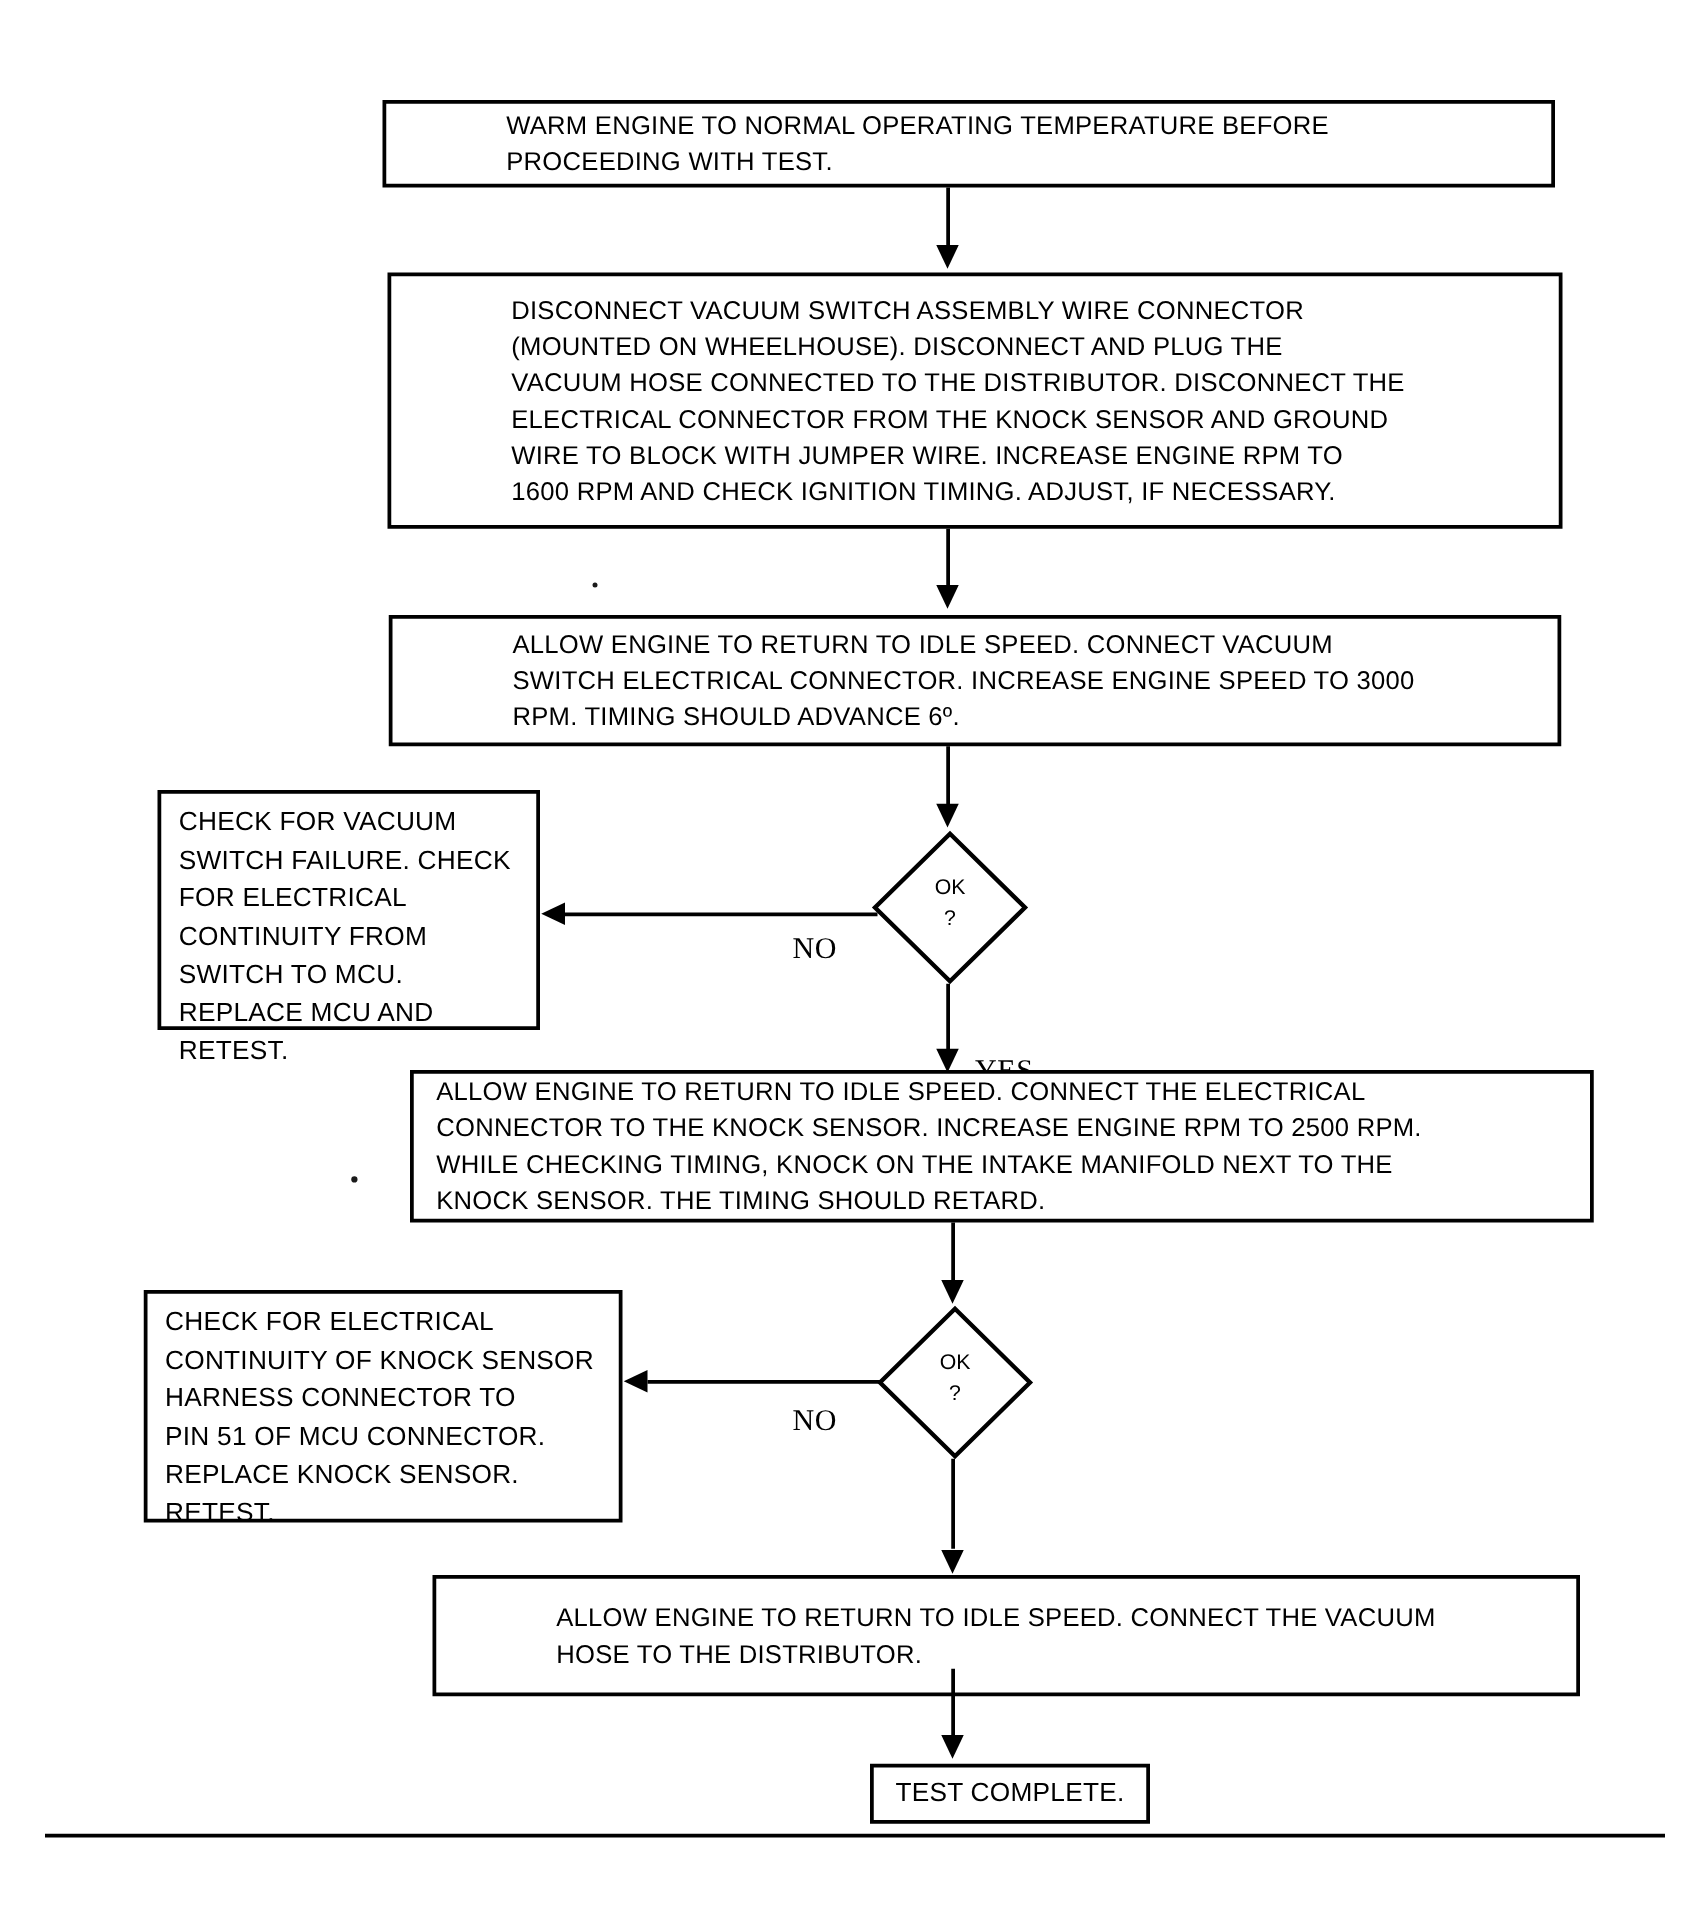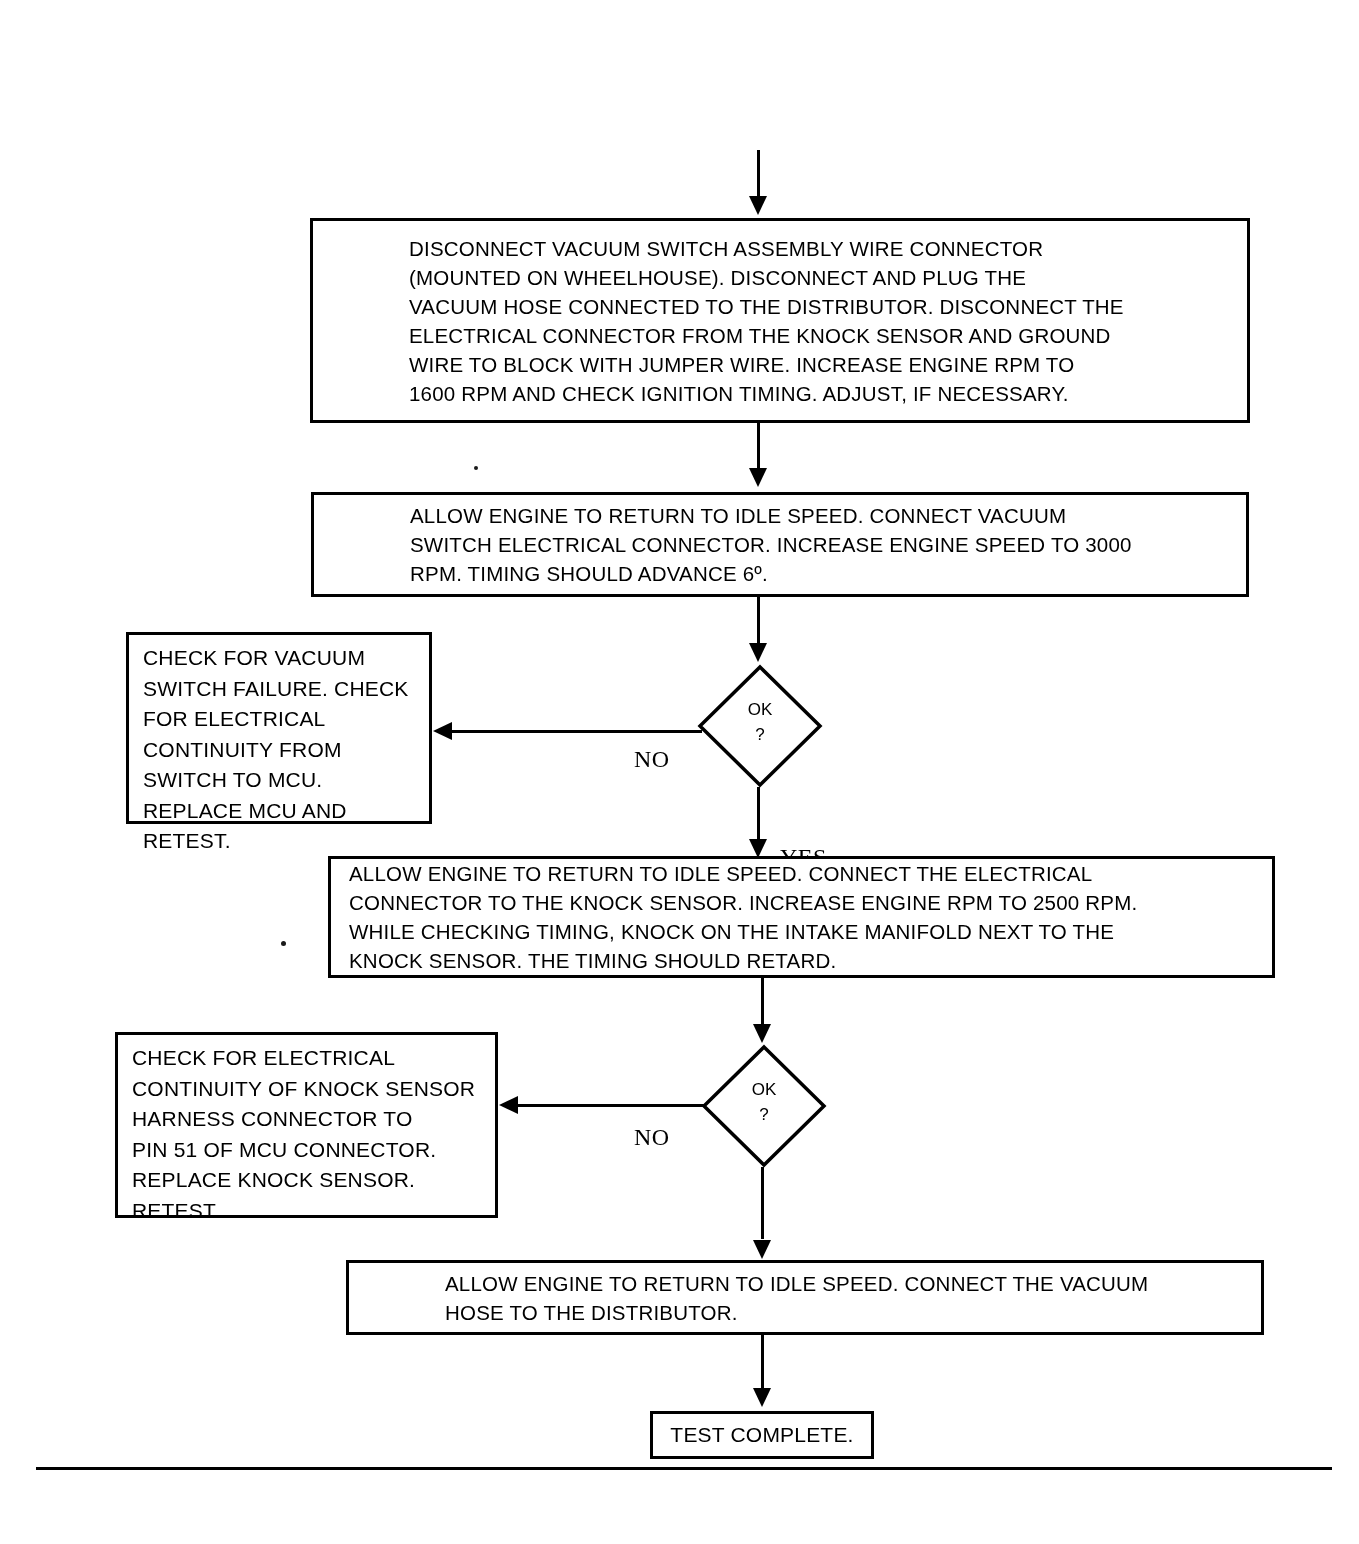"WARM ENGINE TO NORMAL OPERATING" div.box { html: none -> <div> <span>WARM ENGINE TO NORMAL OPERATING TEMPERATURE BEFORE PROCEEDING WITH TEST.</span> </div> }
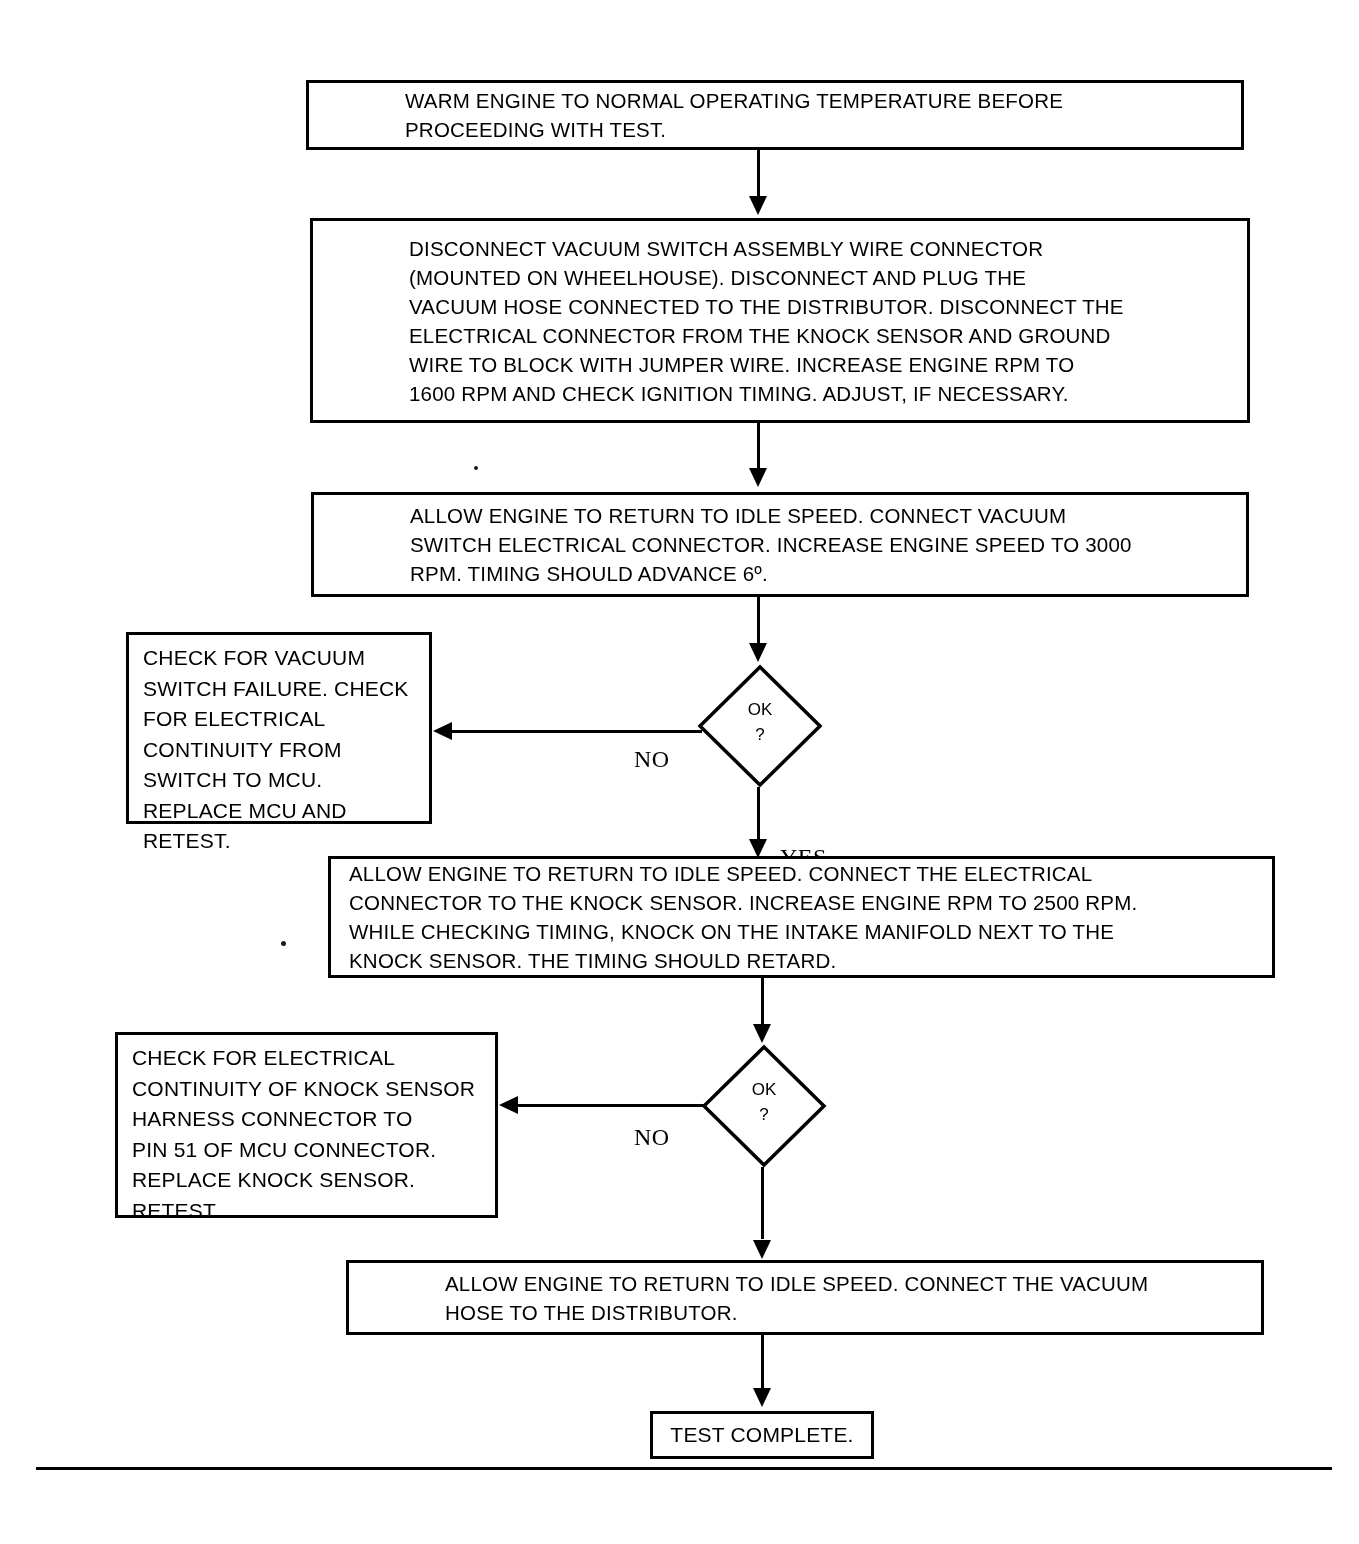"ALLOW ENGINE TO RETURN TO IDLE SPEED. CONNECT THE VACUUM" div.box { height: 75px -> 97px }
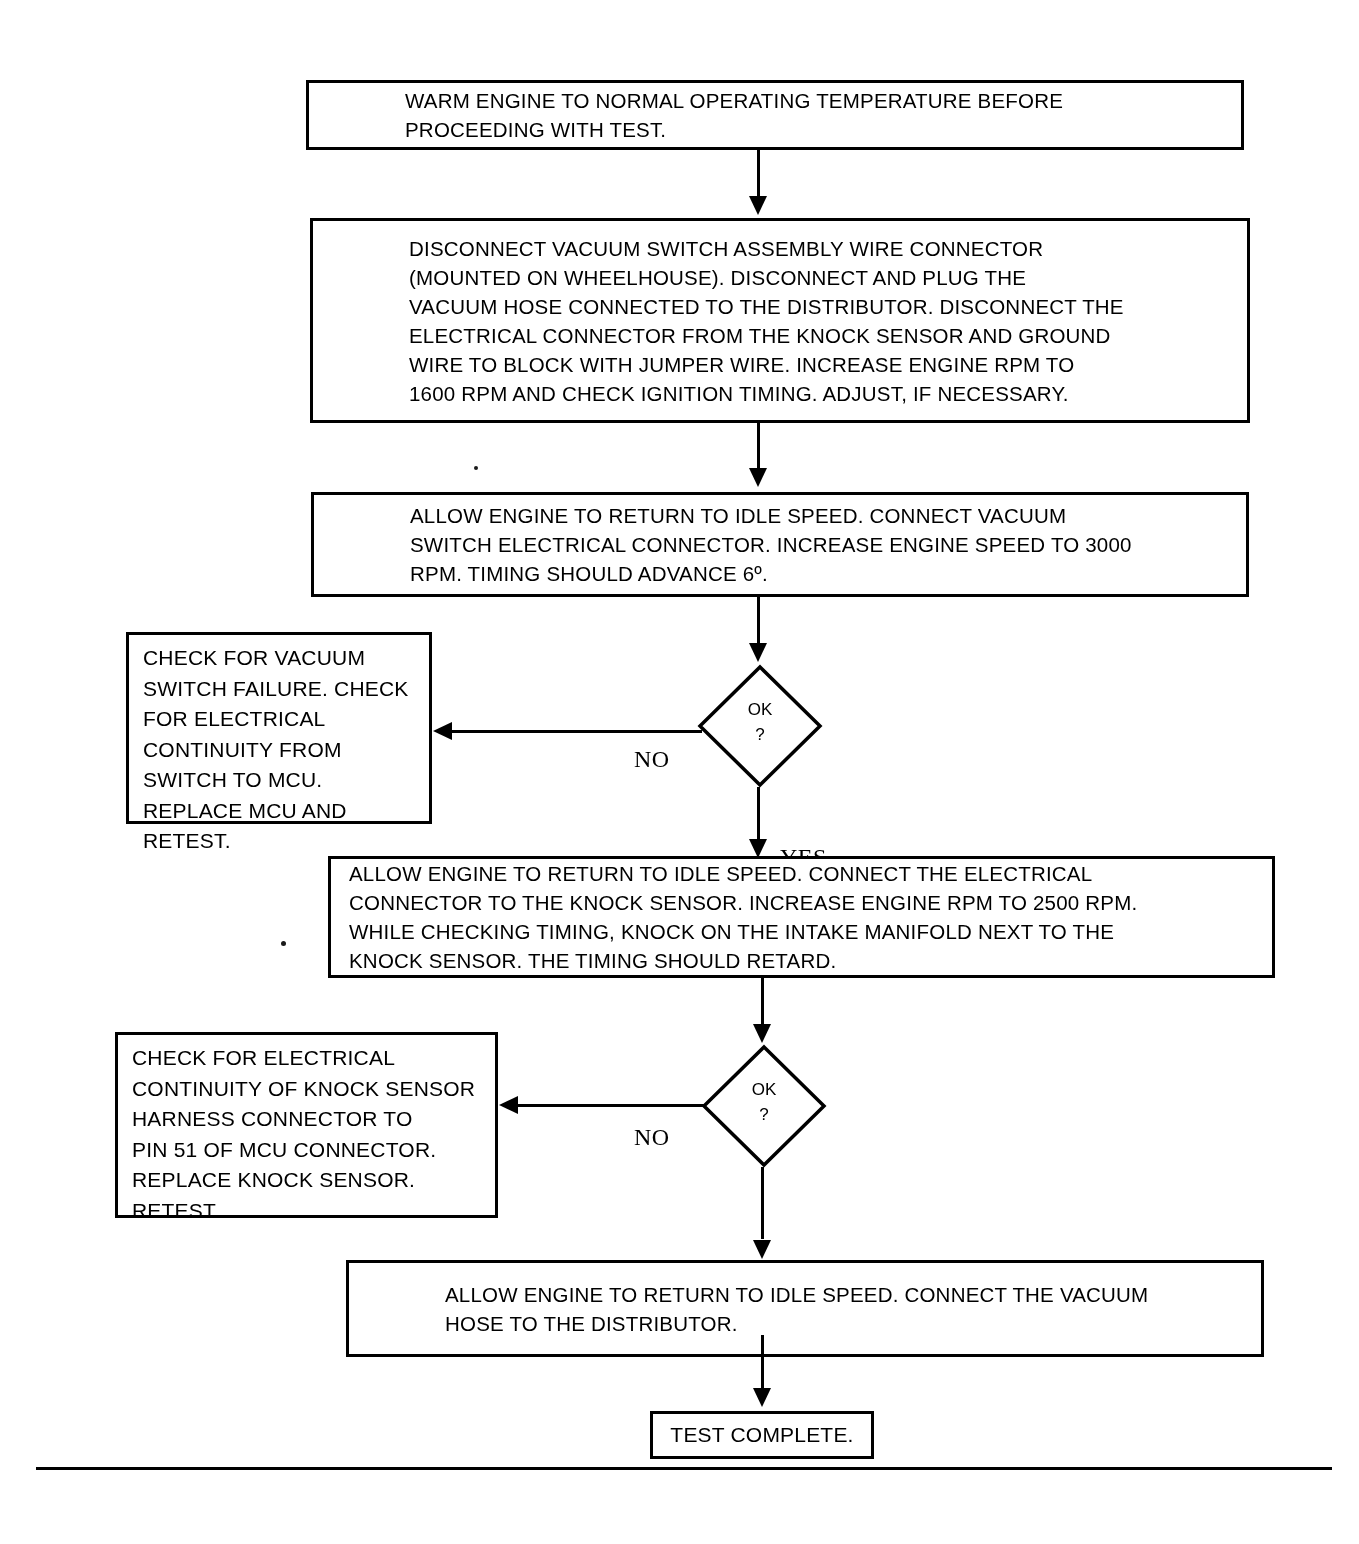"TEST COMPLETE." .box.terminator { margin-left: none -> 46px }
